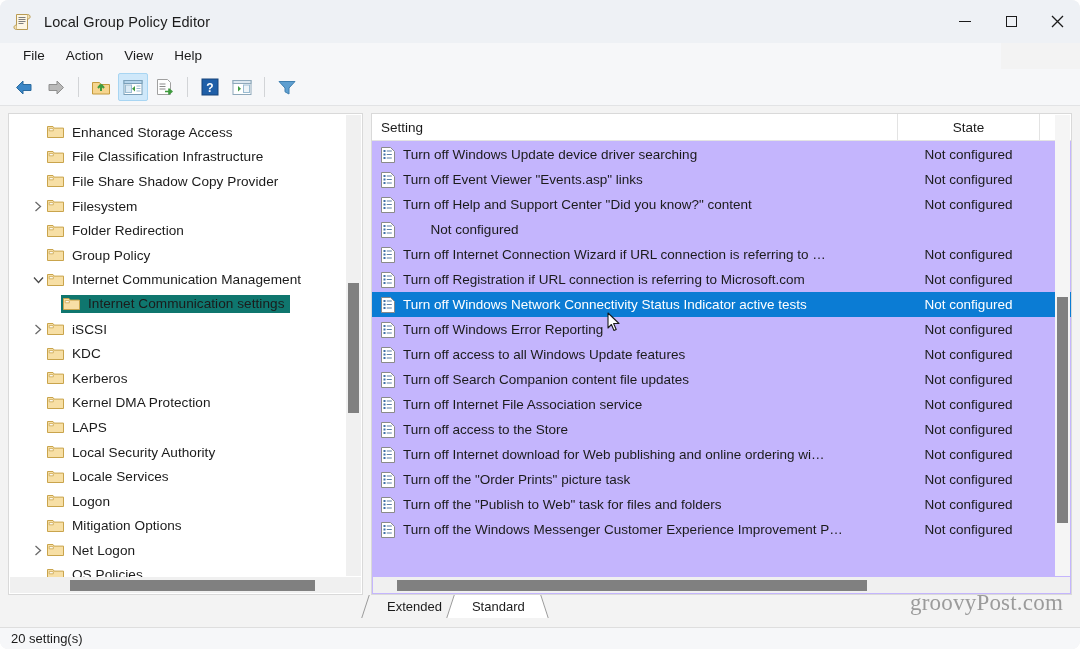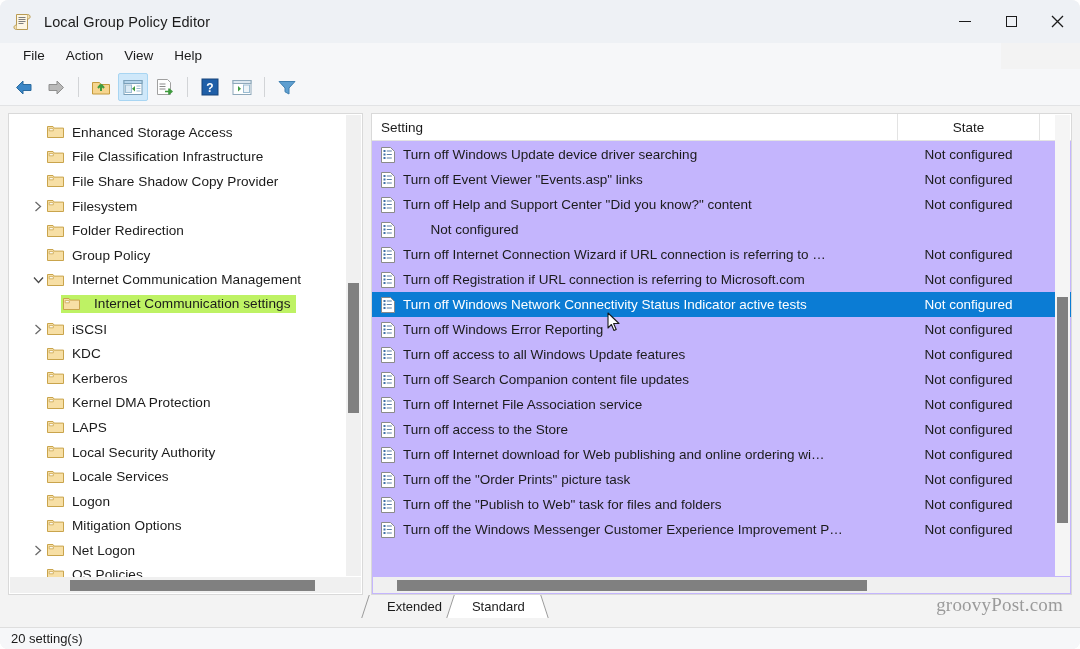"Internet Communication settings" .tree-row.selected .sel-wrap { background: #bef264 -> #0f766e; gap: 6px -> none }
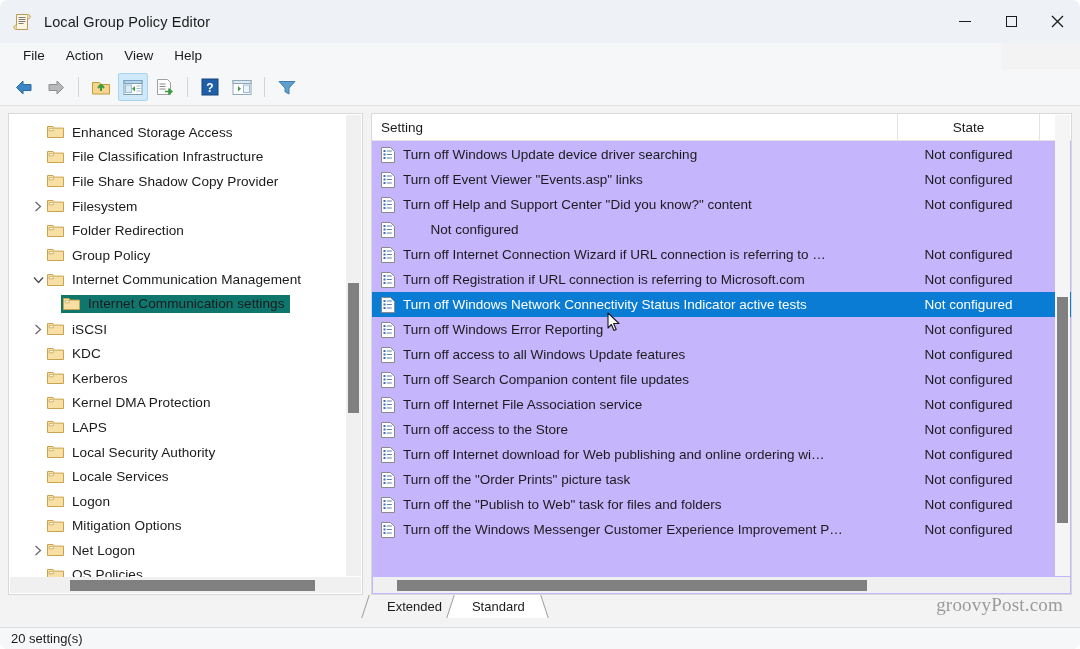"groovyPost.com" .watermark { font-size: 19px -> 23px }
